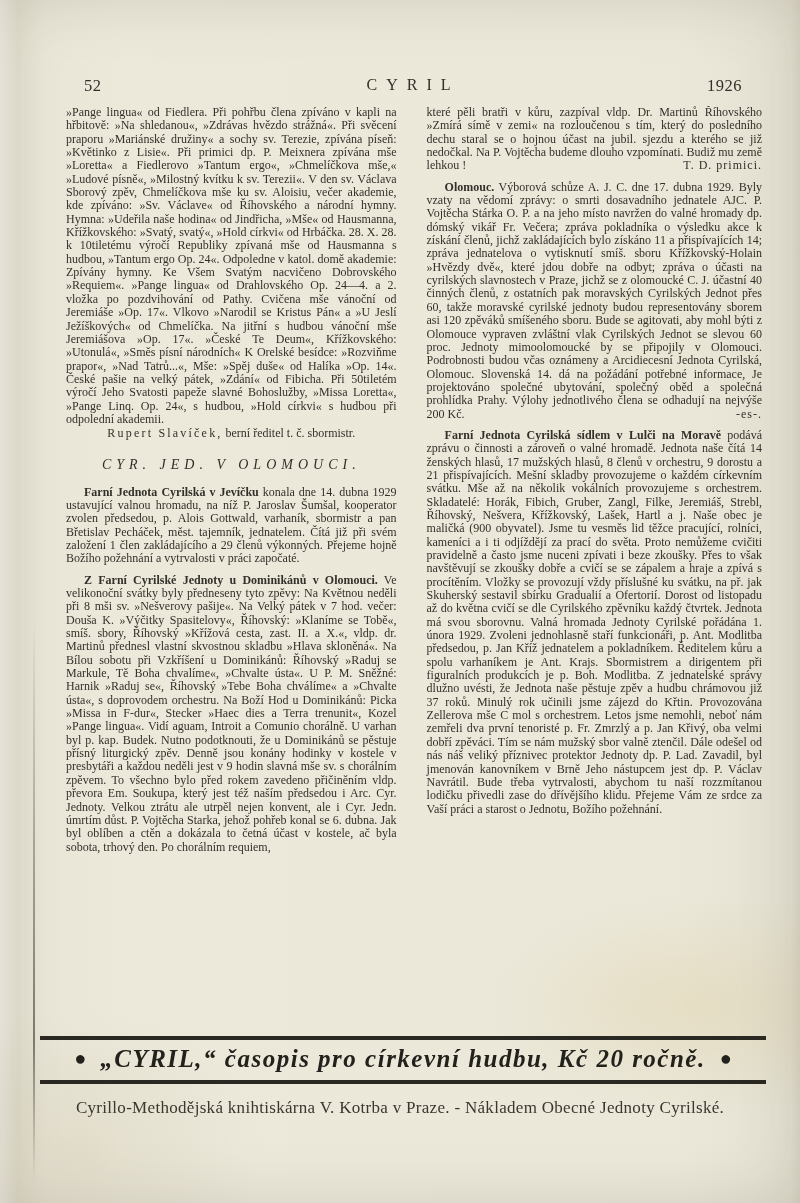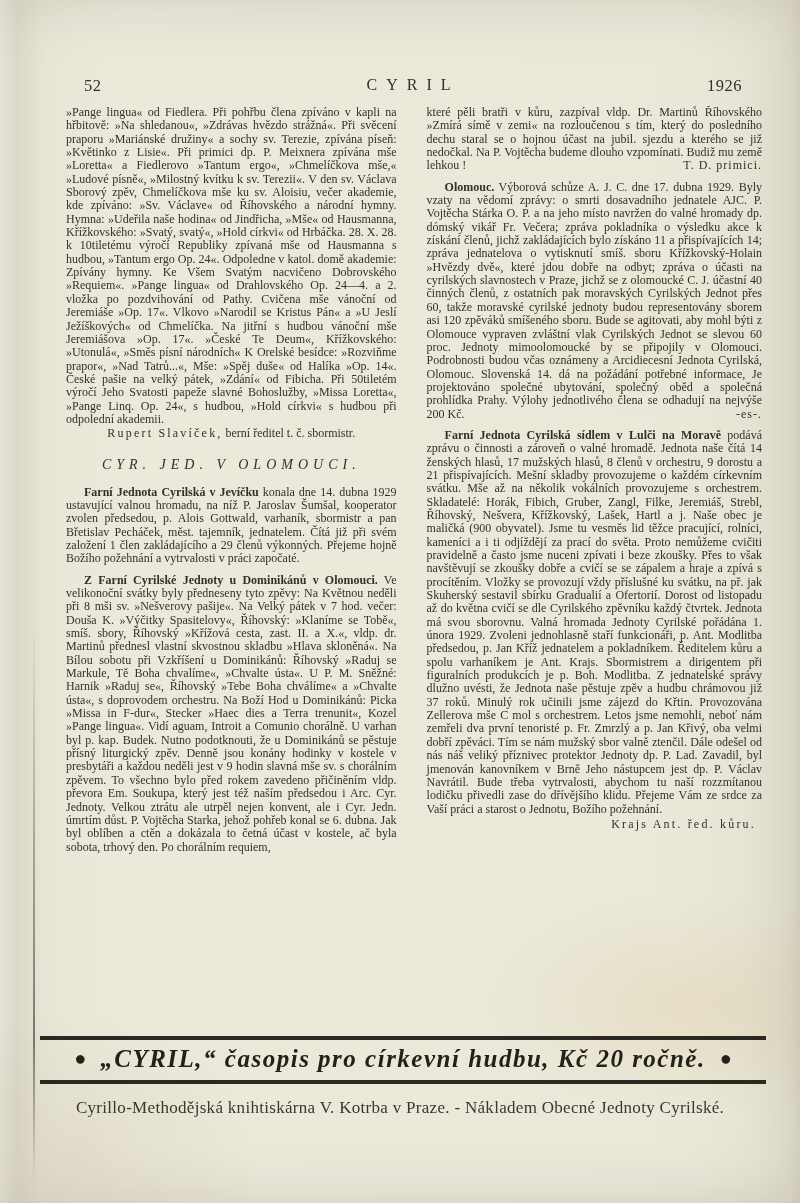"Krajs Ant. řed. kůru." div.sig-right { html: <div>Krajs Ant. řed. kůru.</div> -> none }
